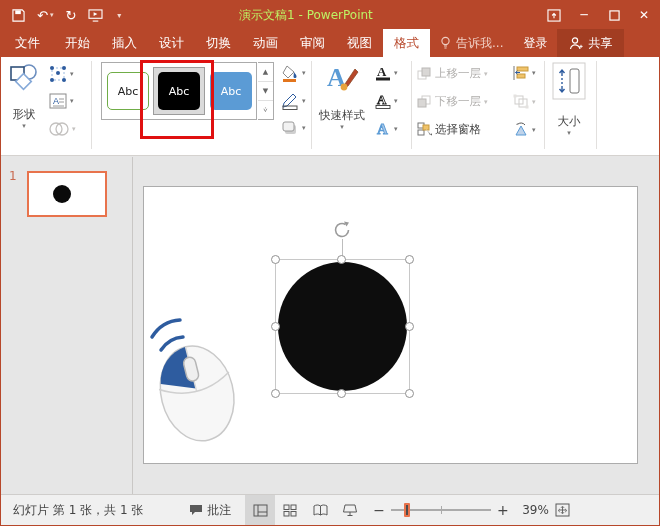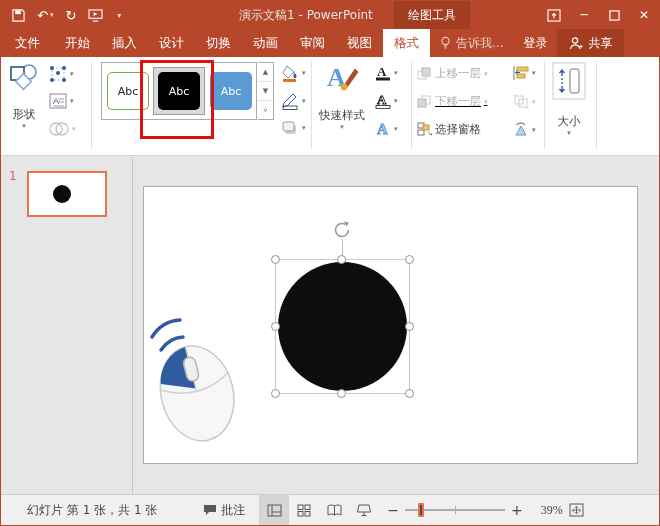"演示文稿1 - PowerPoint" .title-text { color: #e5e5e5 -> #bef264 }
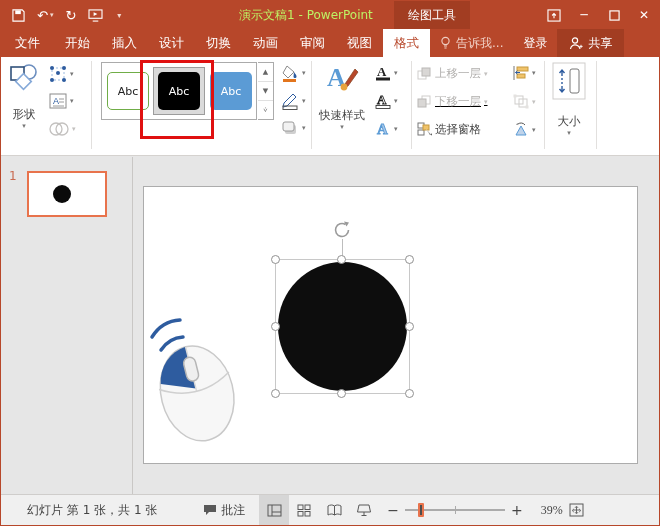"绘图工具" div.context-tab { html: <div>绘图工具</div> -> none }
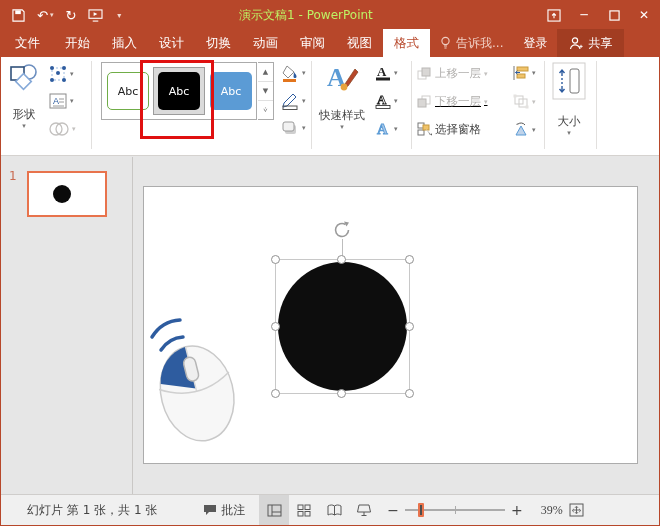"下移一层" div.iconrow { text-decoration: underline -> none }
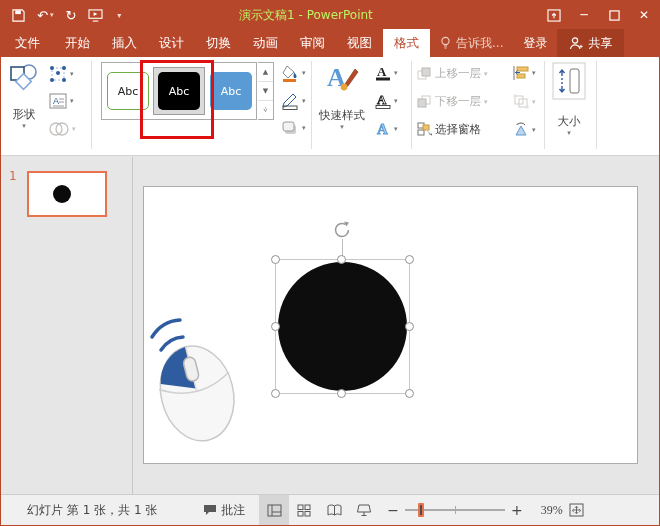"幻灯片 第 1 张，共 1" .sb-left { padding-left: 26px -> 12px }
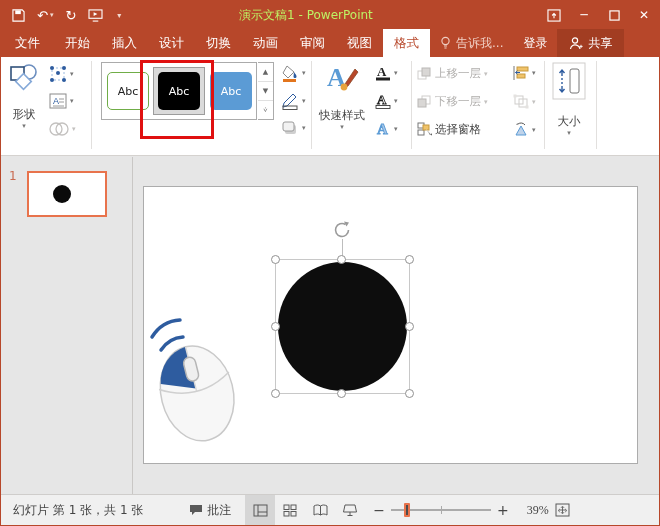"39%" .zoom-pct { font-family: Liberation Serif, serif -> none }
